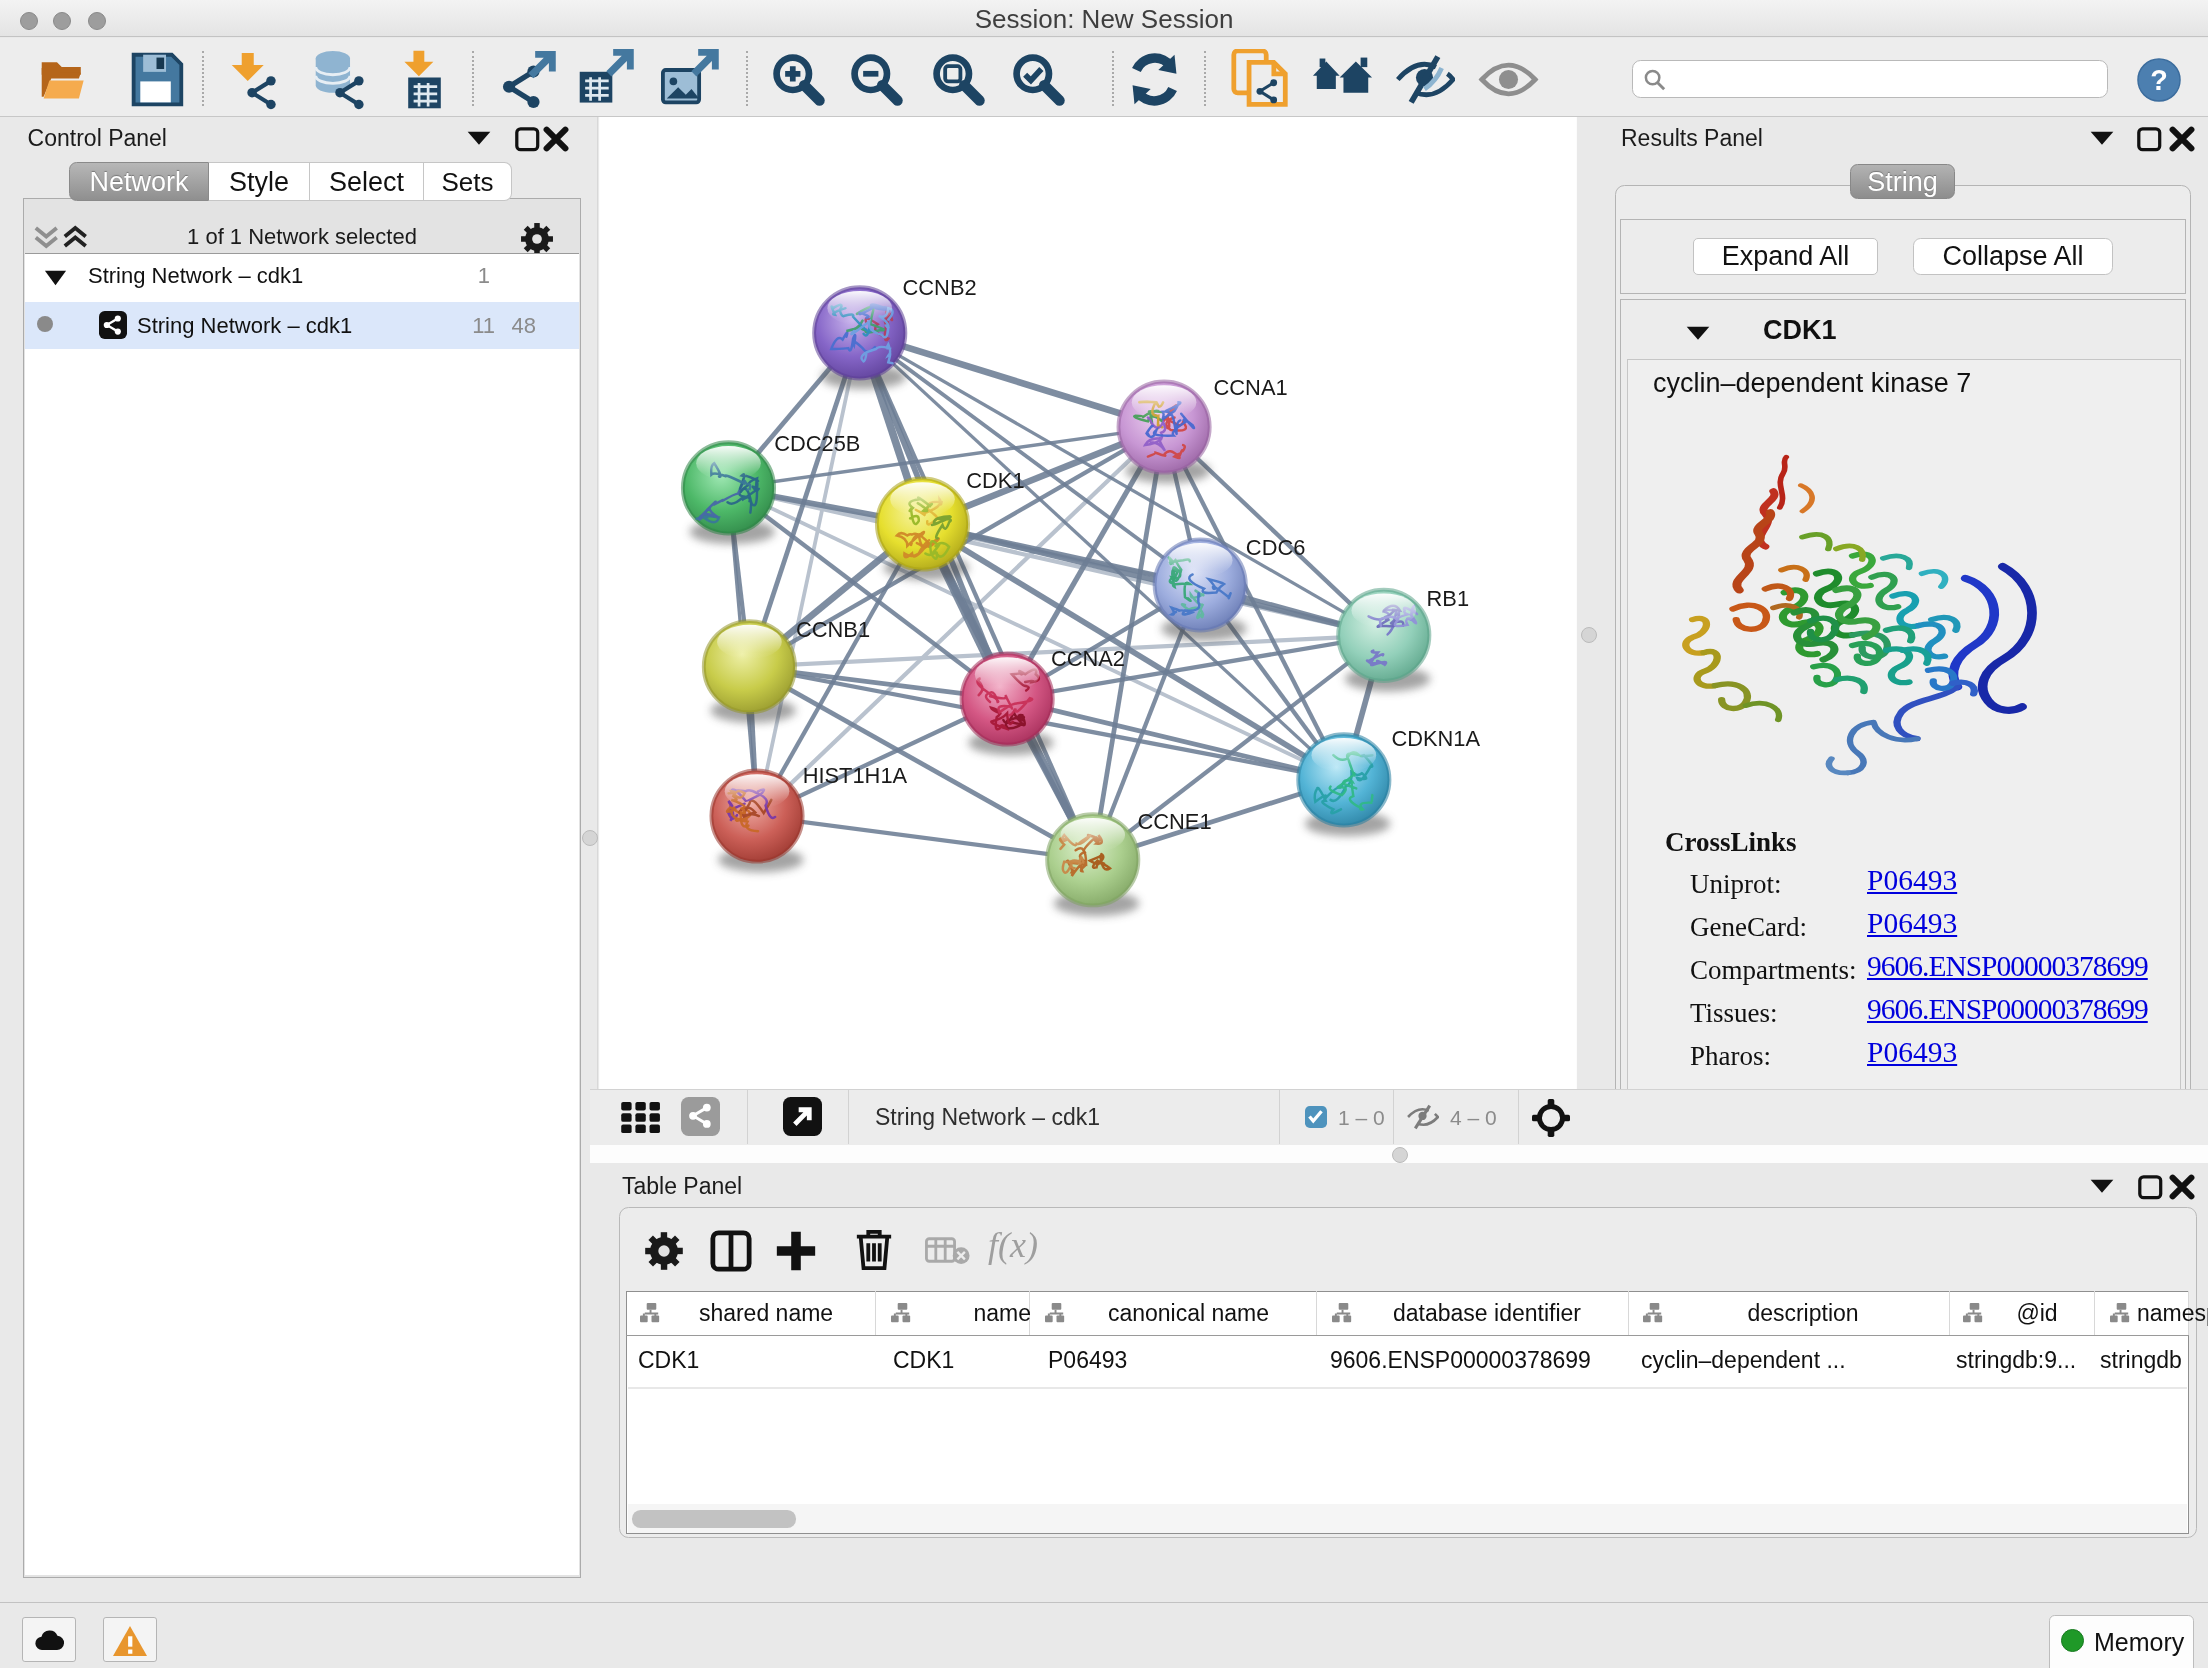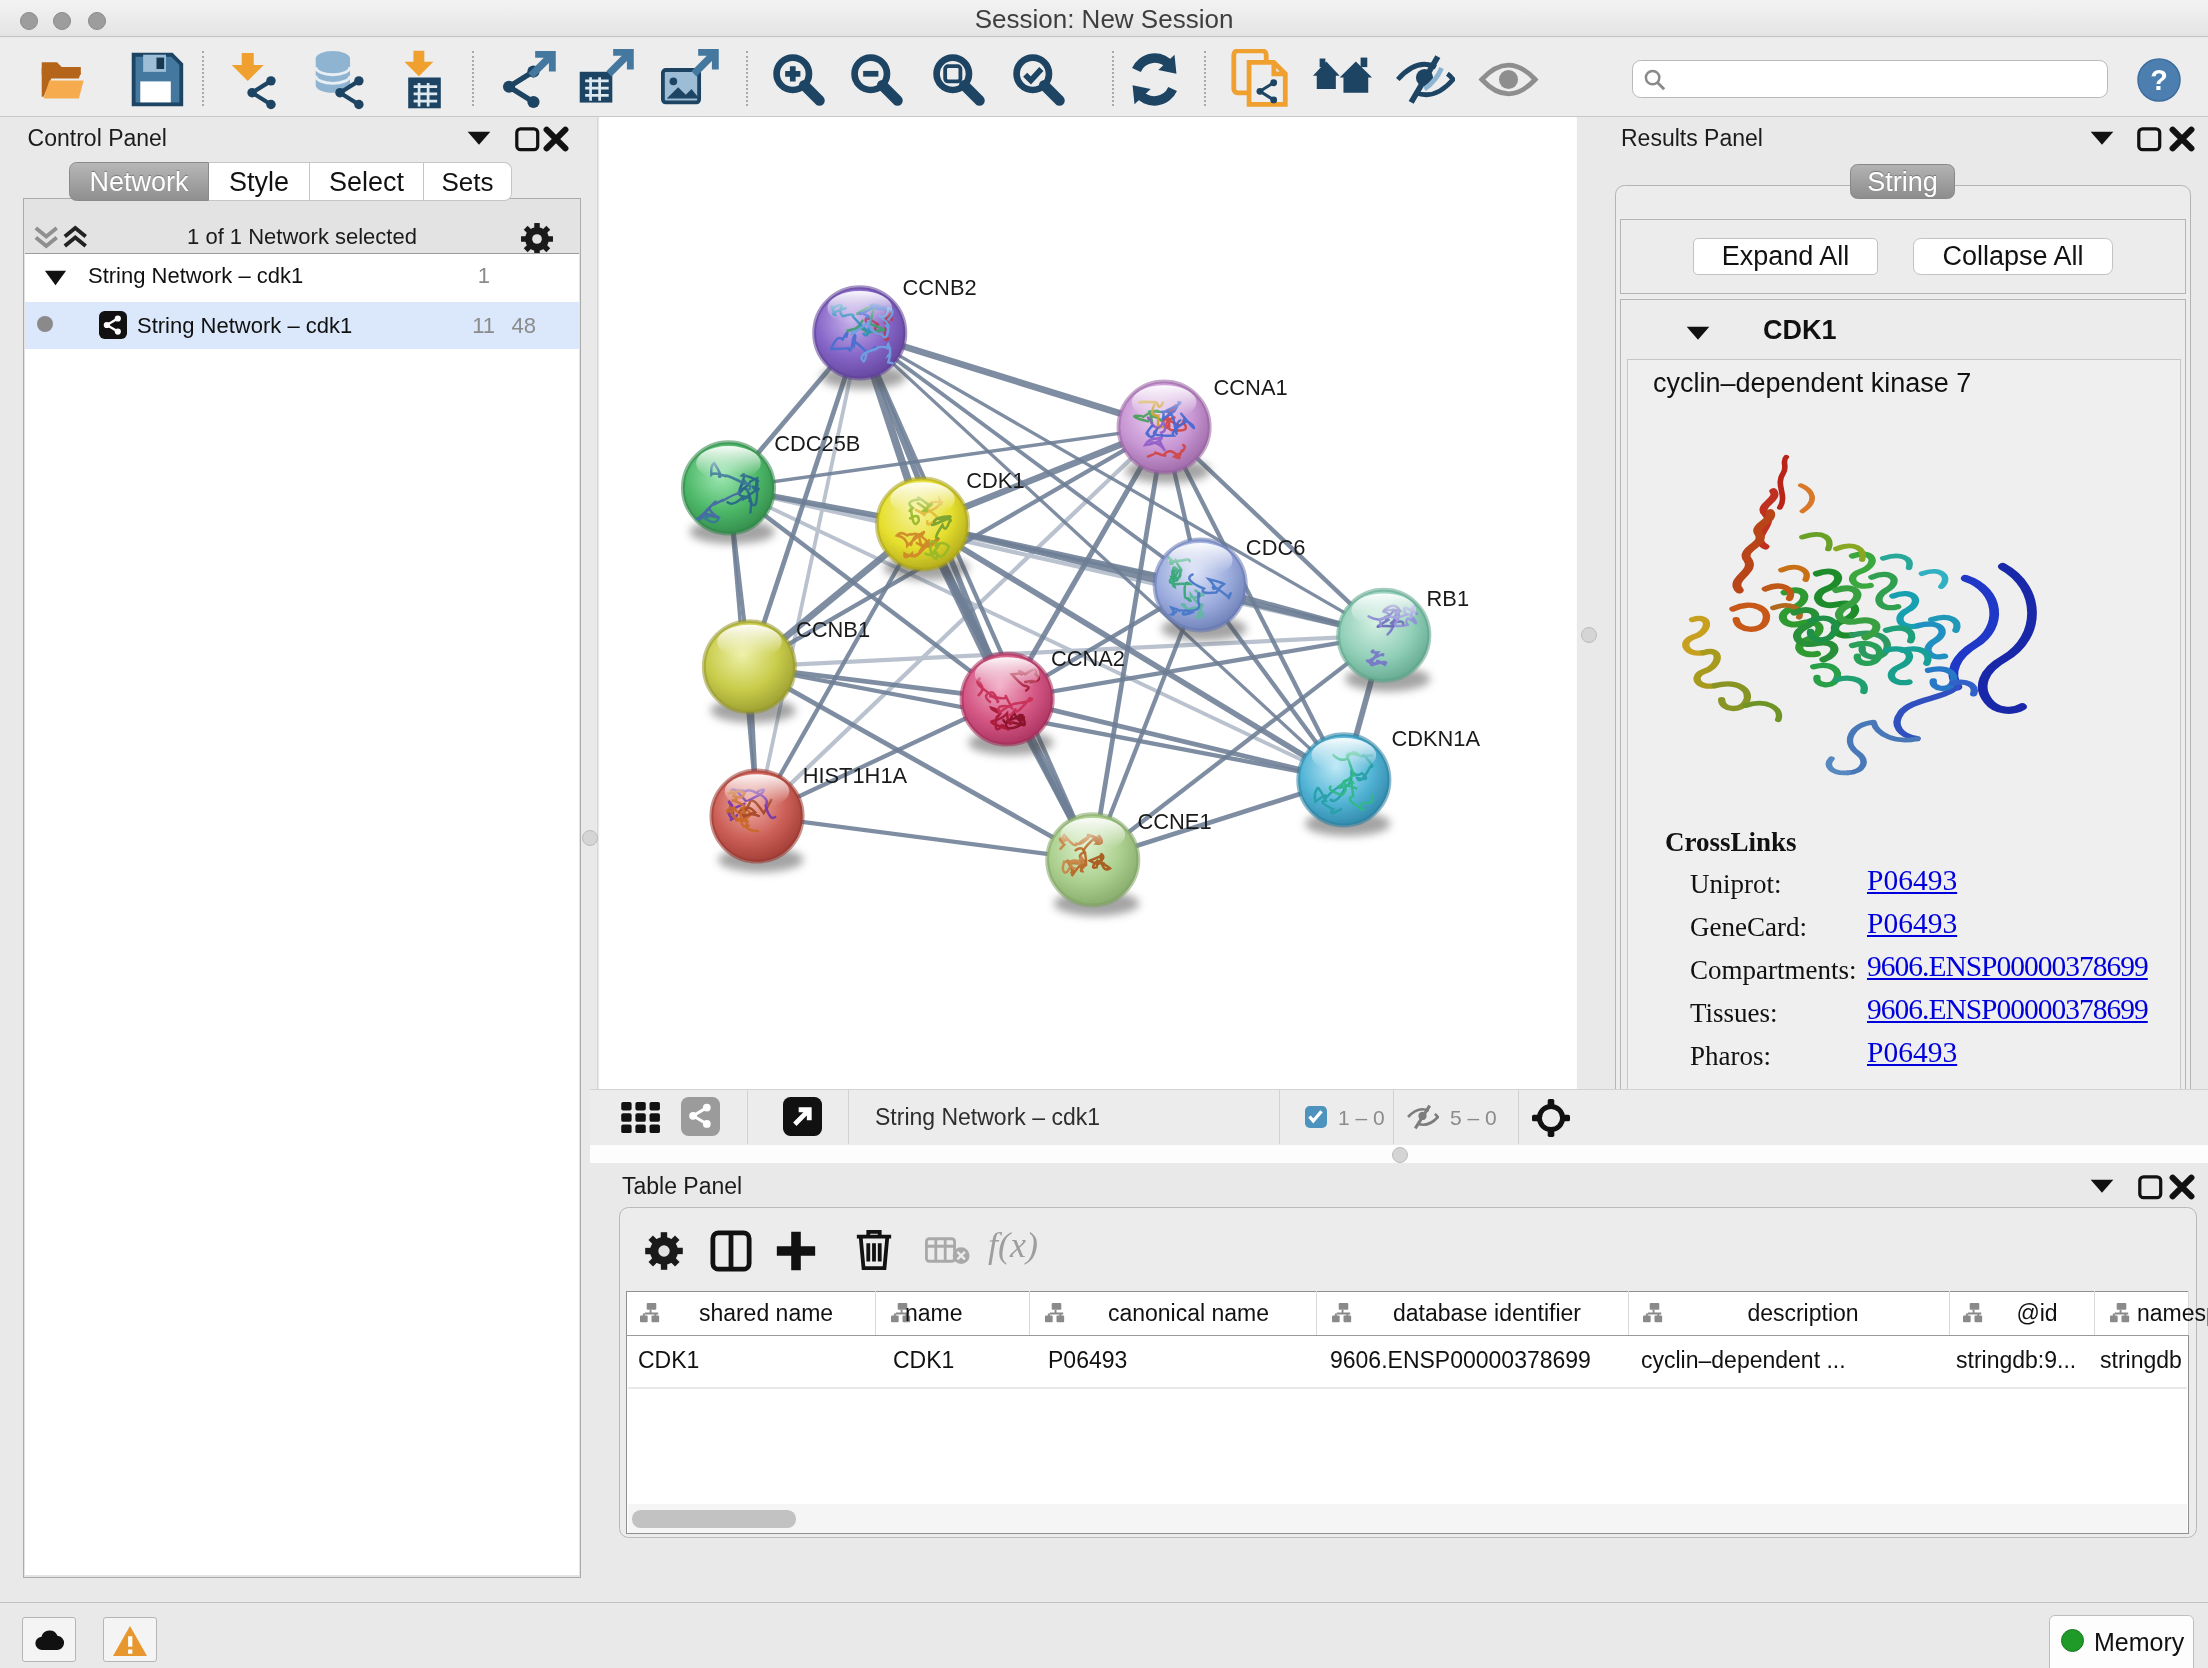"5 – 0" div.abs { text: 5 -> 4 }
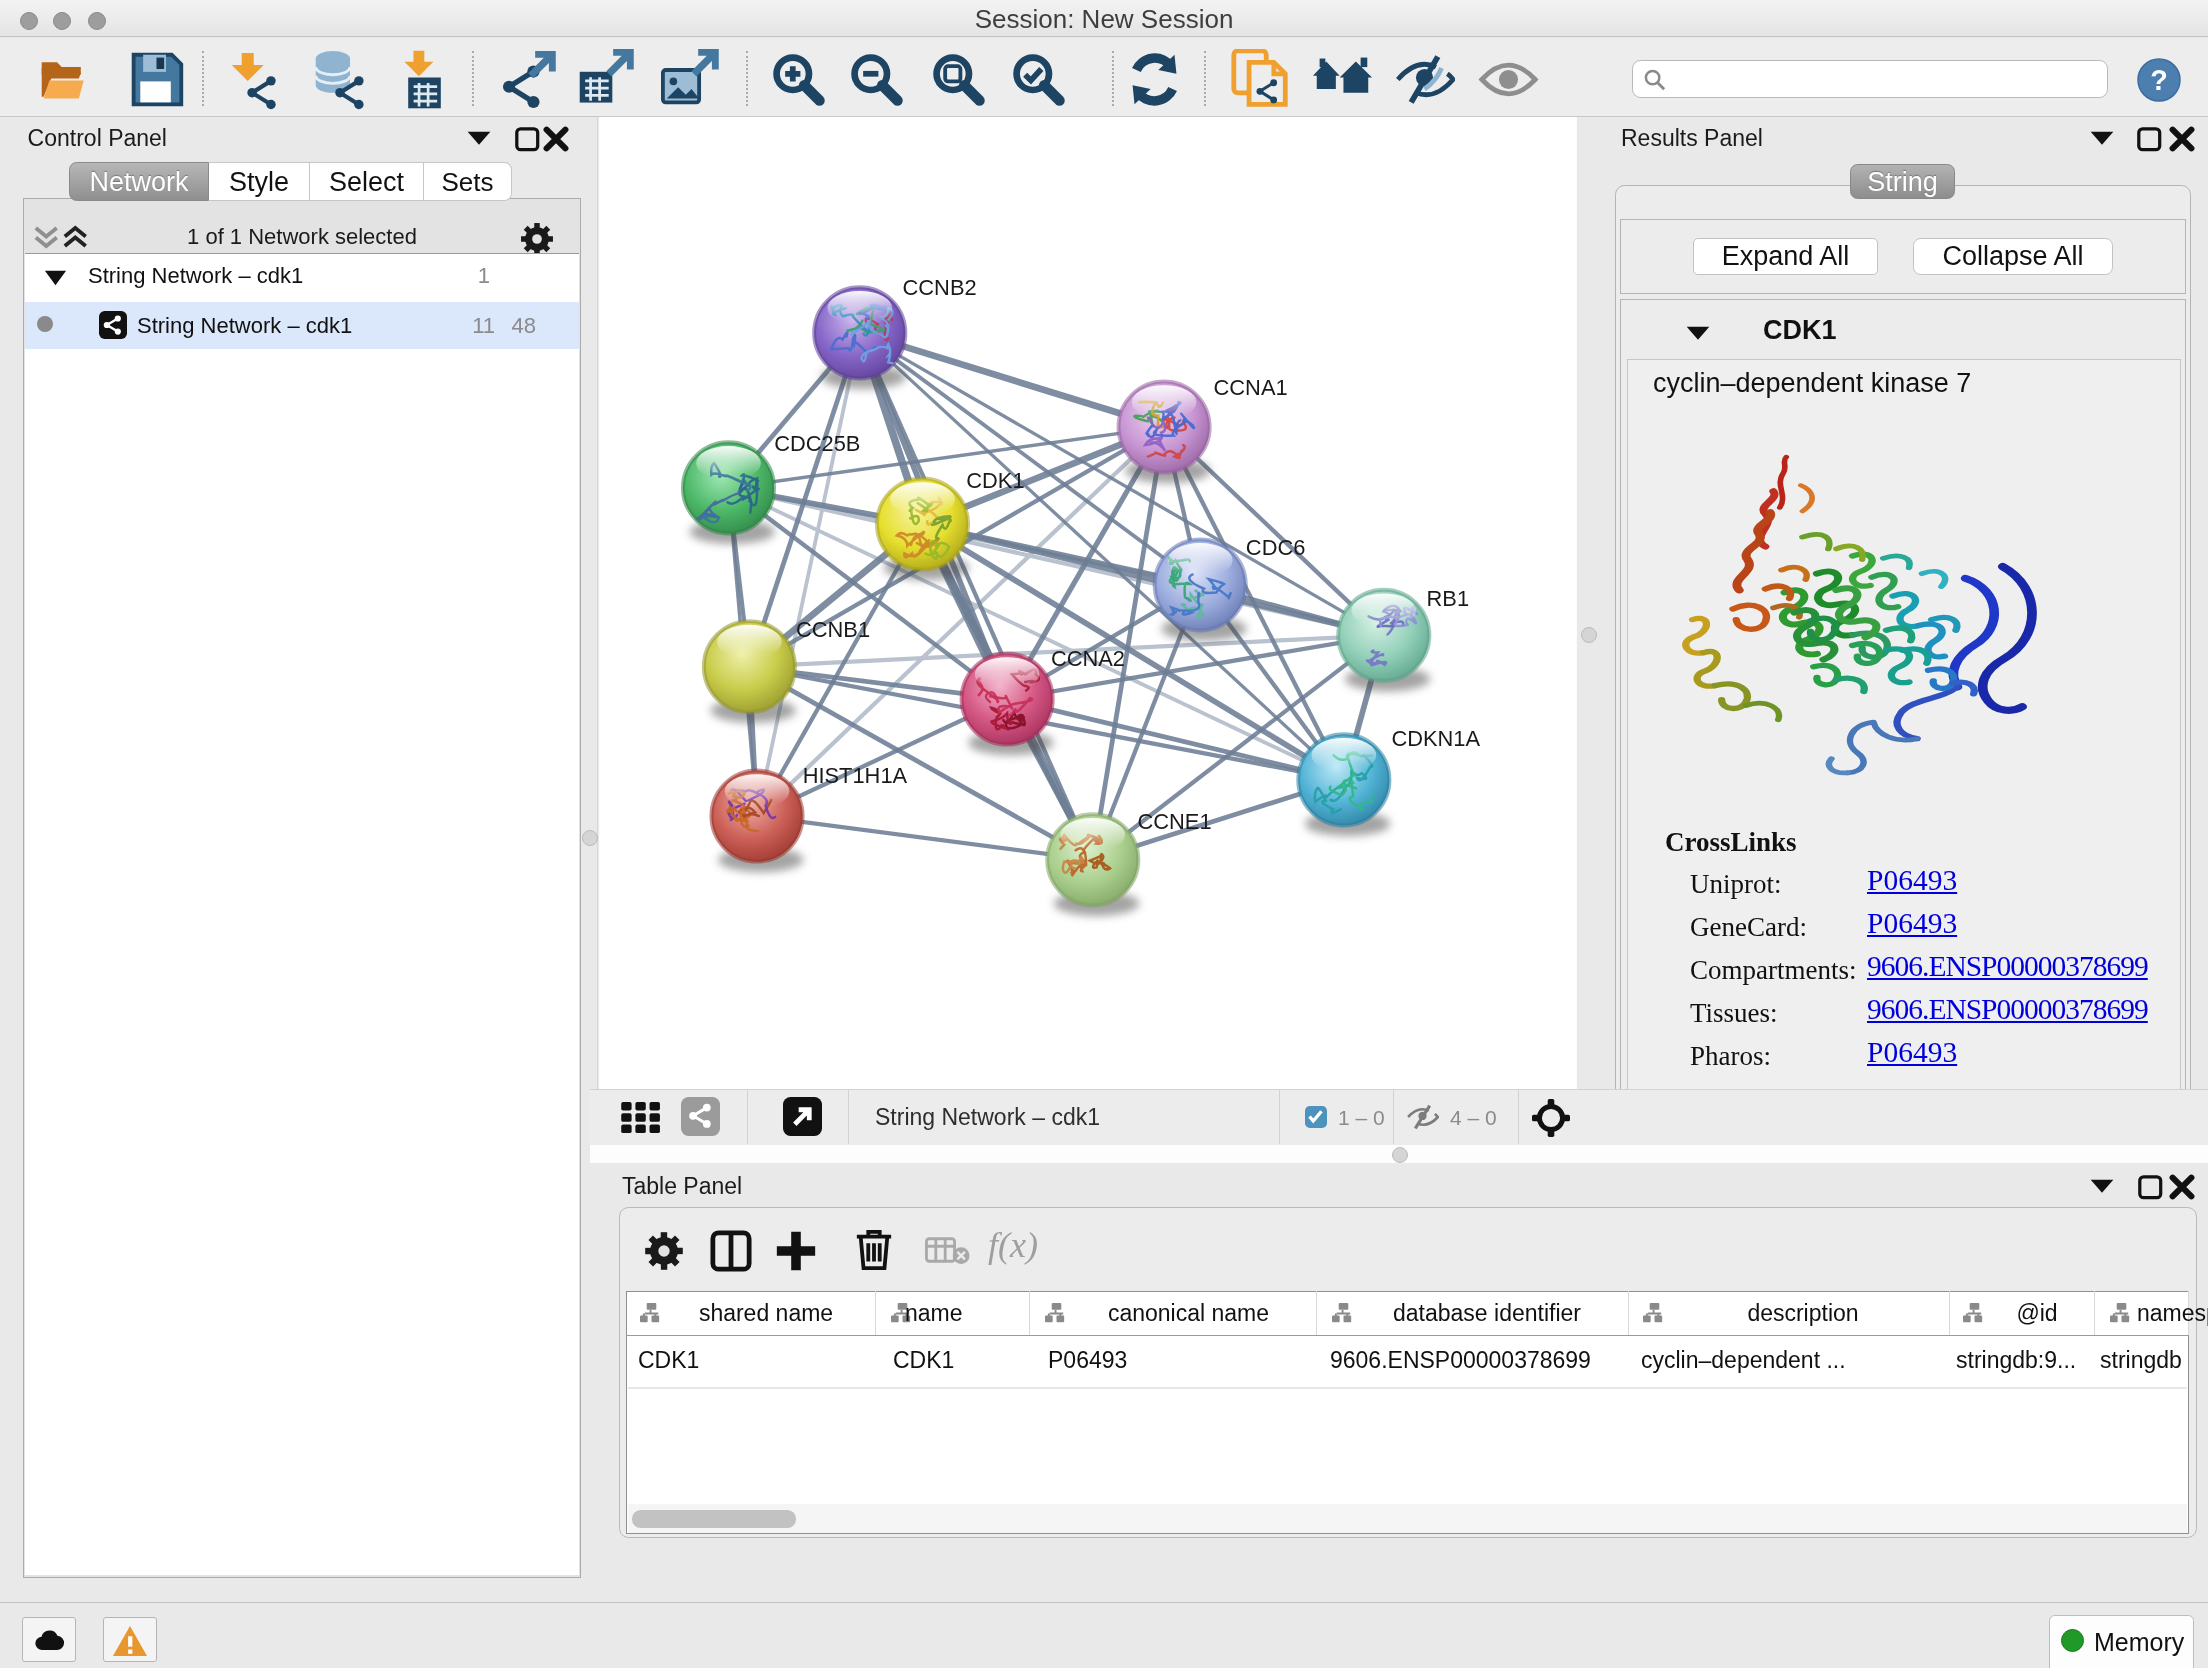"name" div.abs { text-align: left -> right }
